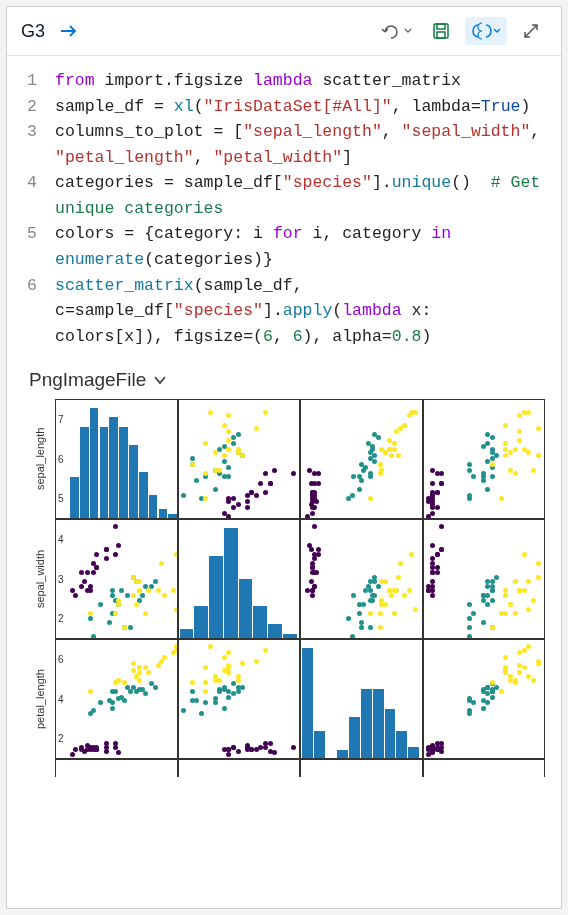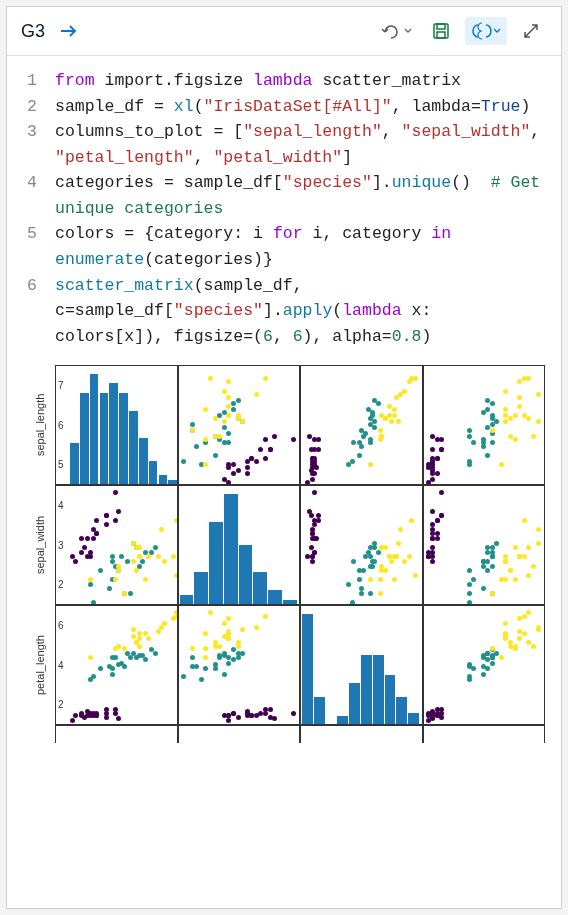"PngImageFile" div.output-label { html: none -> <div> <span>PngImageFile</span> <span> <svg> <path></path> </svg> </span> </div> }
